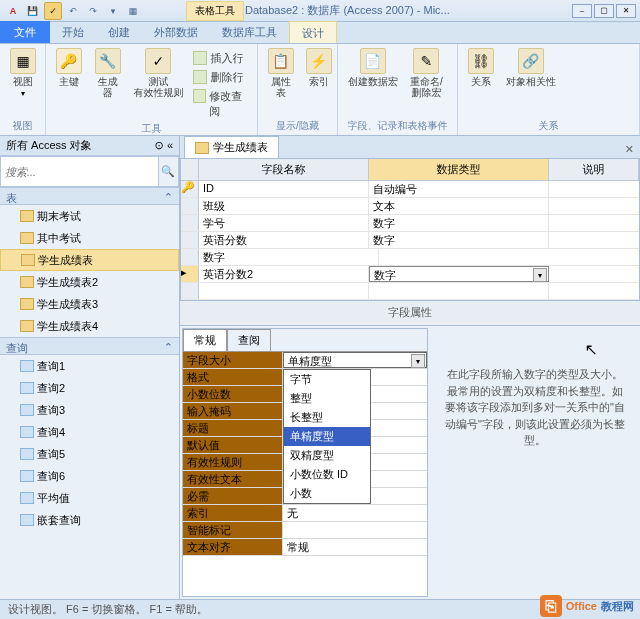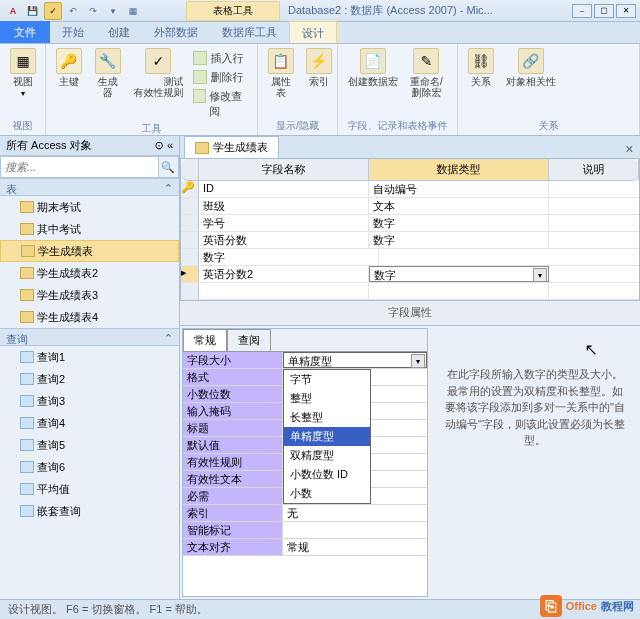"表格工具" .title-contextual { padding: 2px 26px -> 2px 8px }
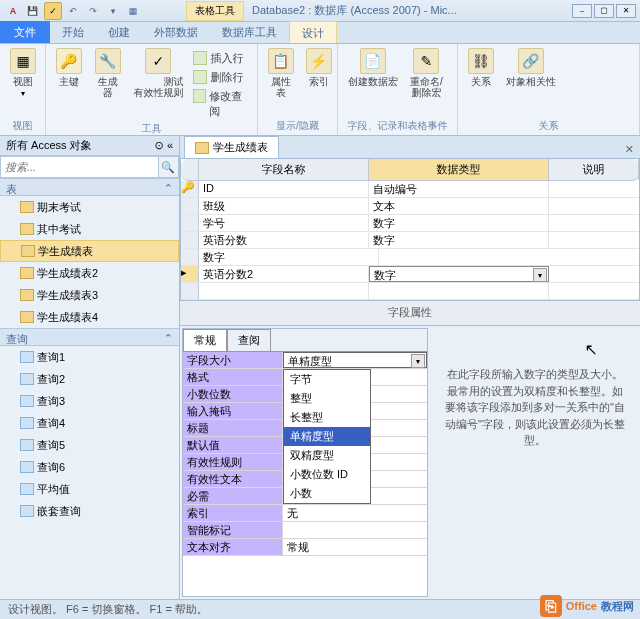"Database2 : 数据库 (Access 2007)" .title-text { margin-left: 8px -> 1px }
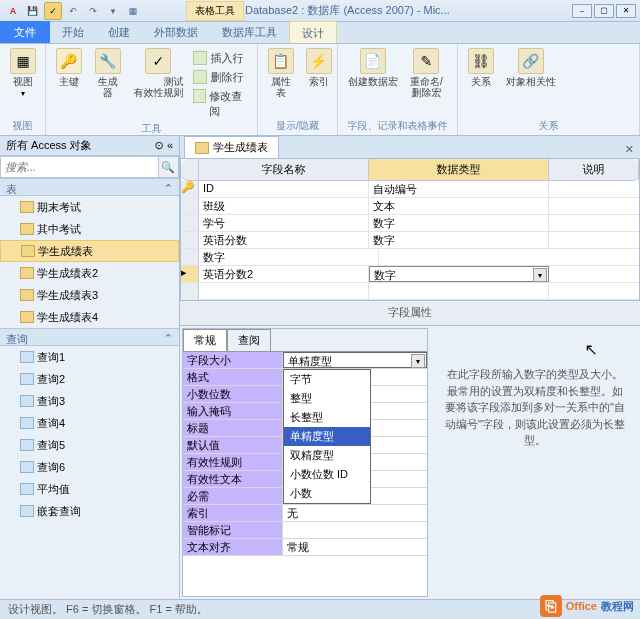"测试" div.rbtn-label { text-align: right -> none }
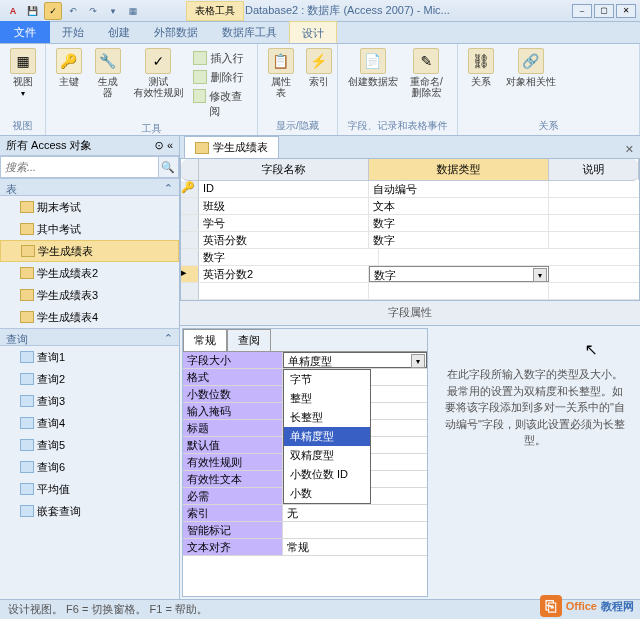"搜索..." .nav-search input { height: 20px -> 29px }
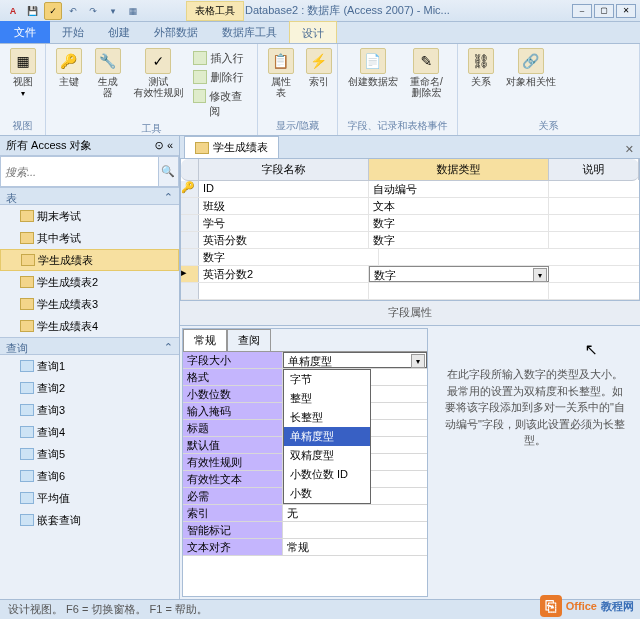"字段名称" .dg-header { border-radius: 7px -> none }
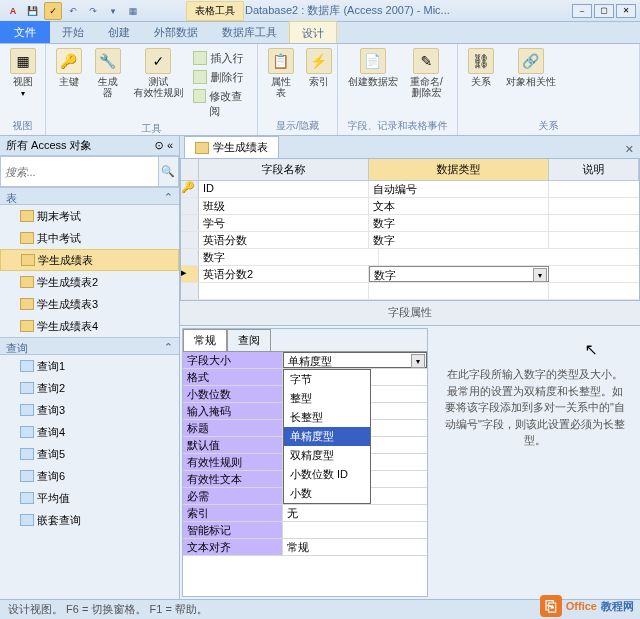"字段大小" .fp-row .pn { background: #c4b5fd -> #a16207 }
